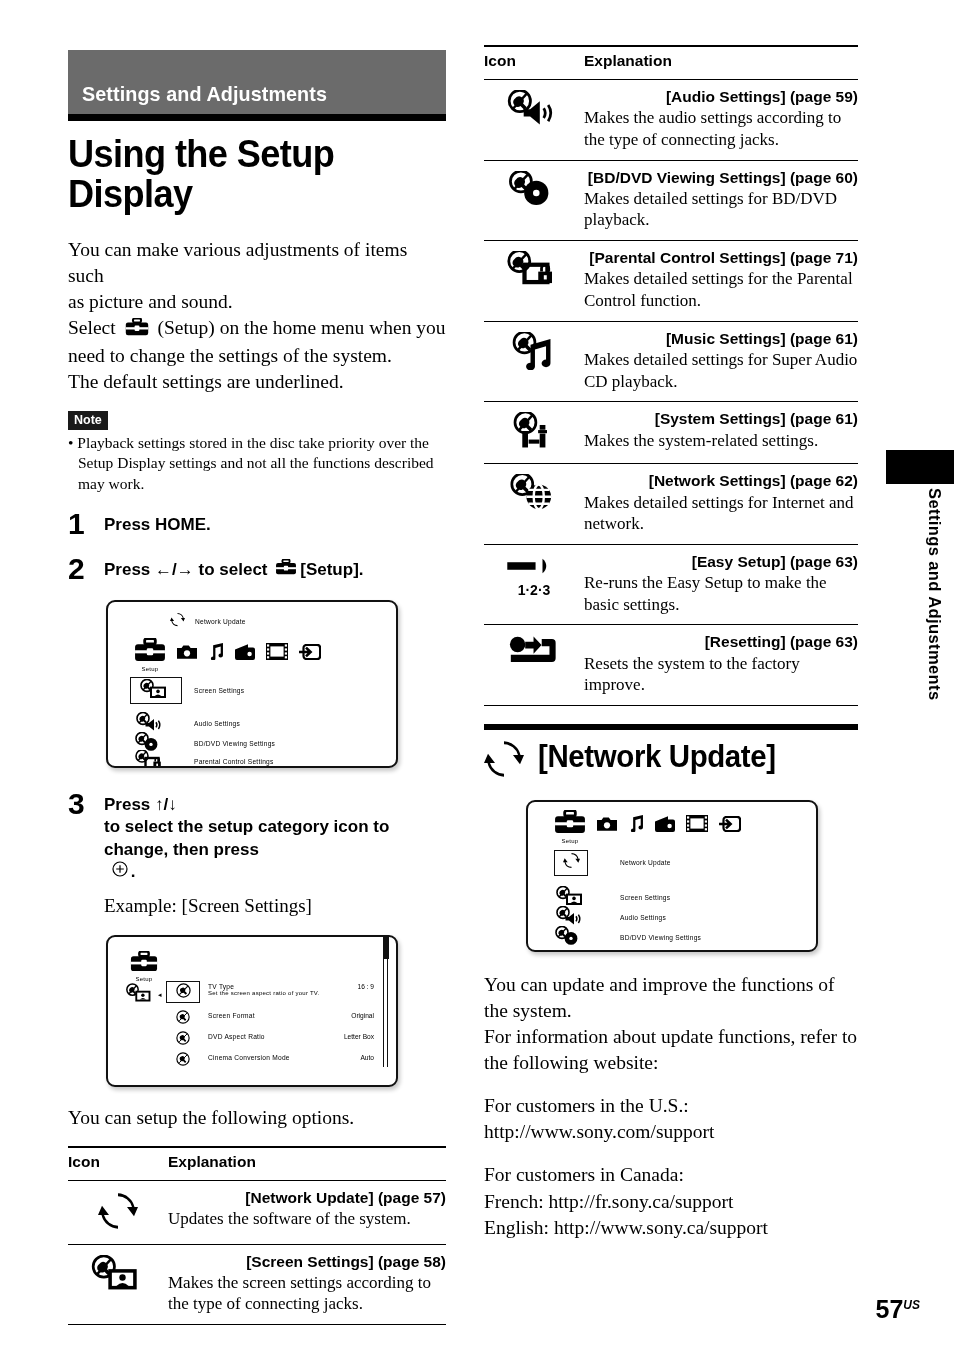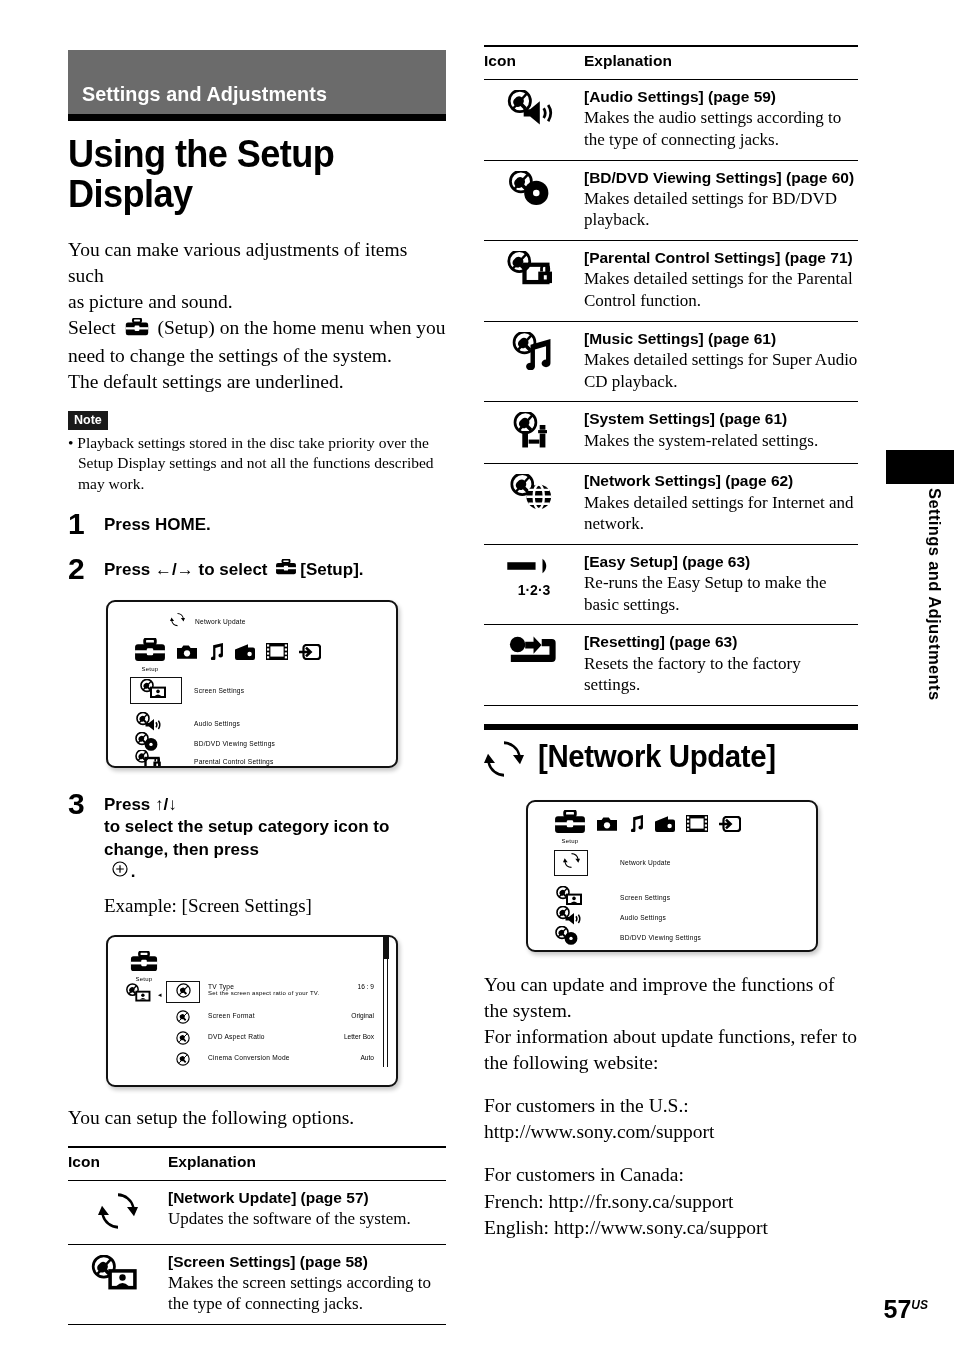"[Audio Settings] (page 59)" .entry-title { text-align: none -> right }
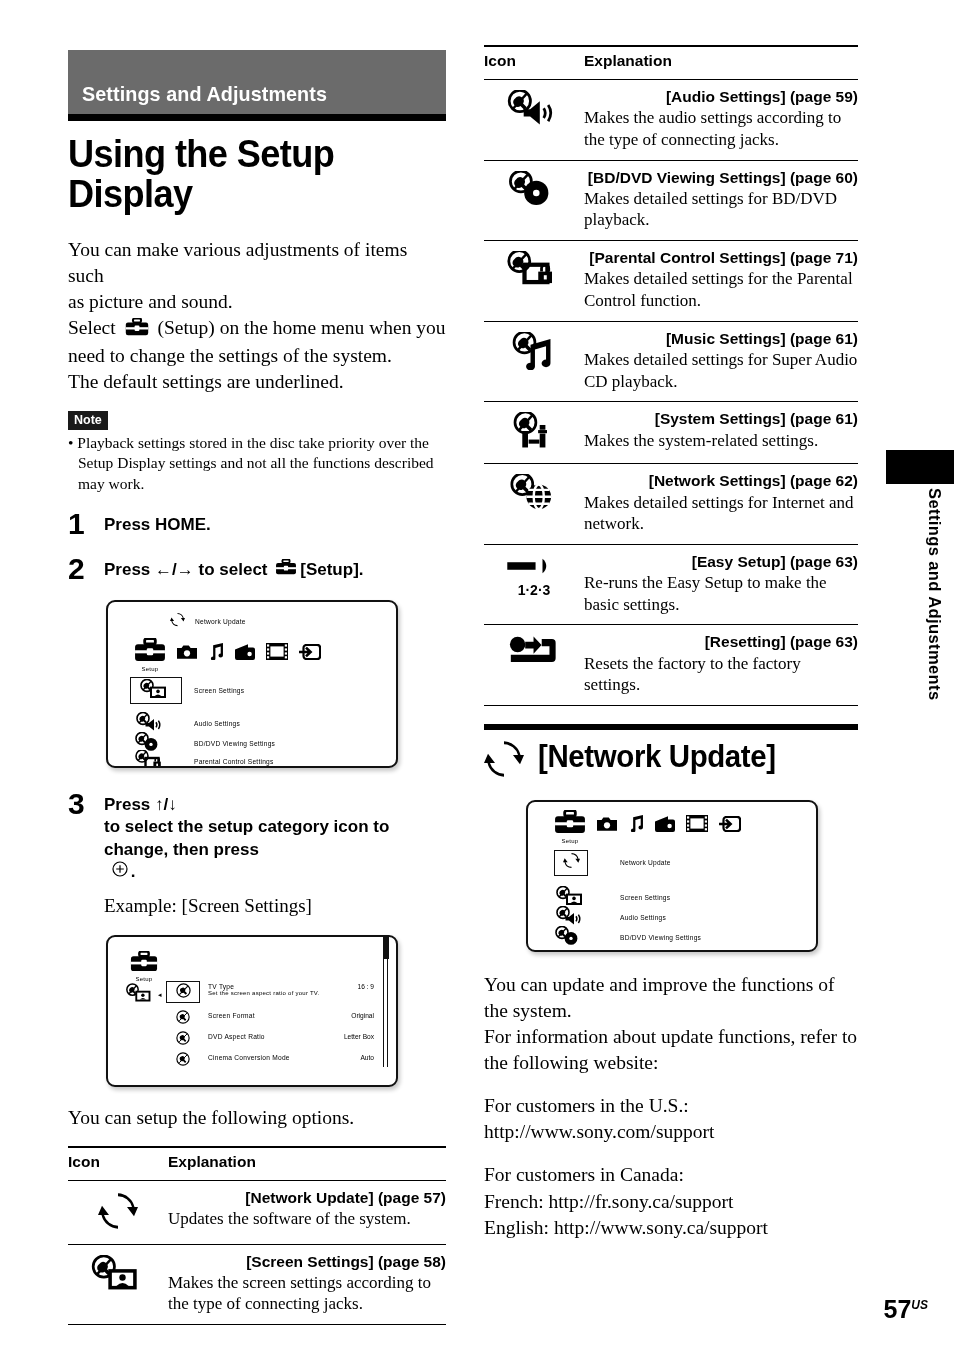"Resets the factory to the" div.entry-desc { text: factory to the factory settings -> system to the factory improve }
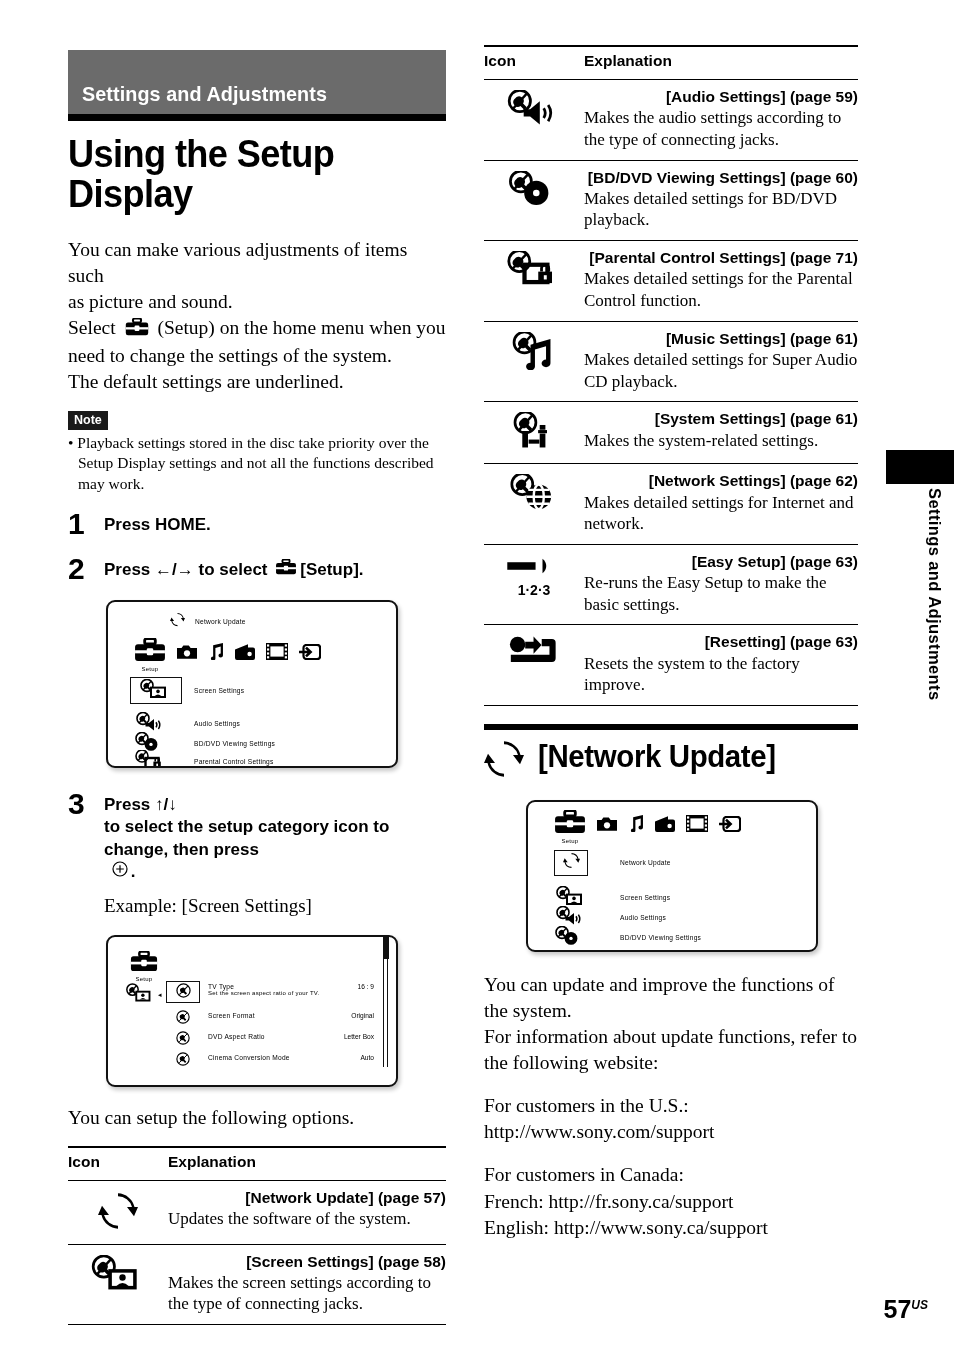"57US" .folio { right: 26px -> 34px }
